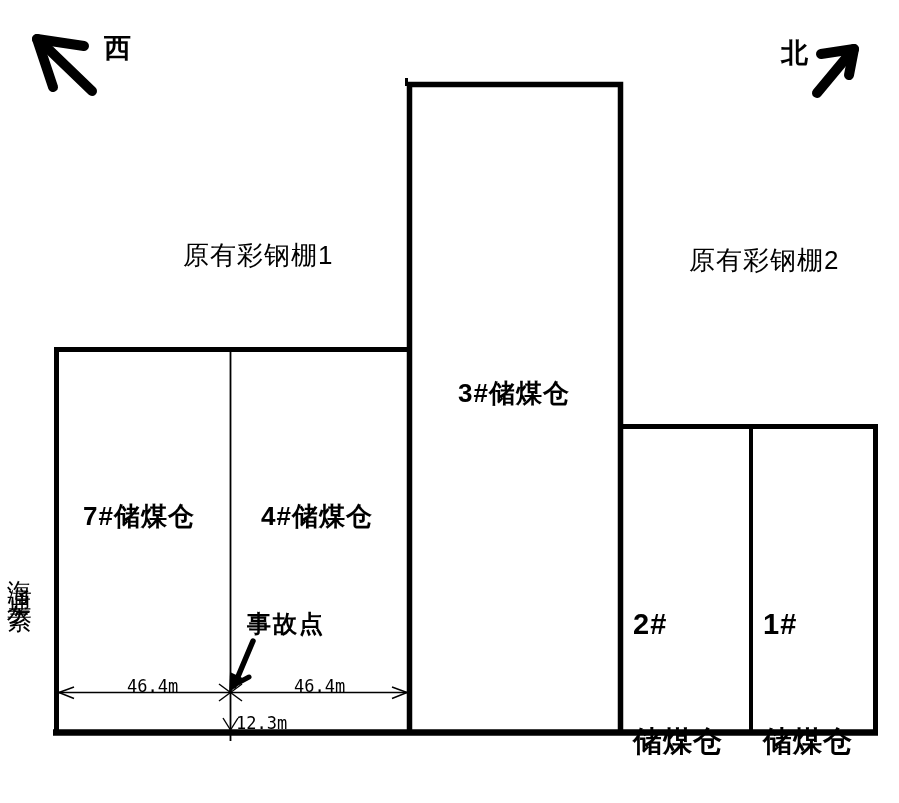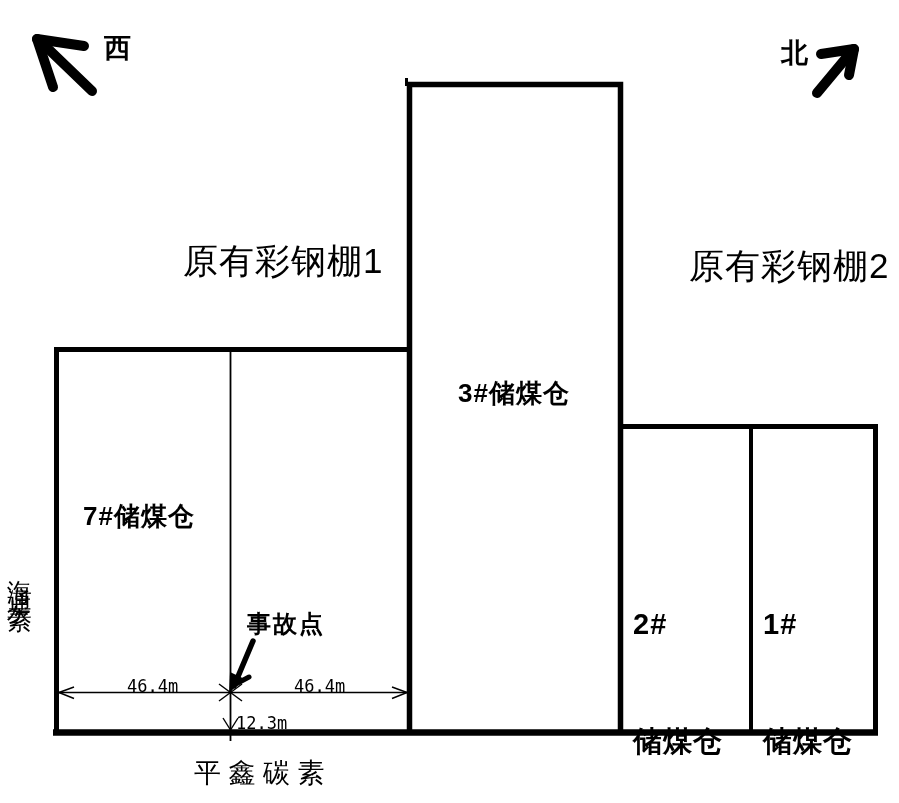"原有彩钢棚1" .lbl-shed { font-size: 35px -> 26px }
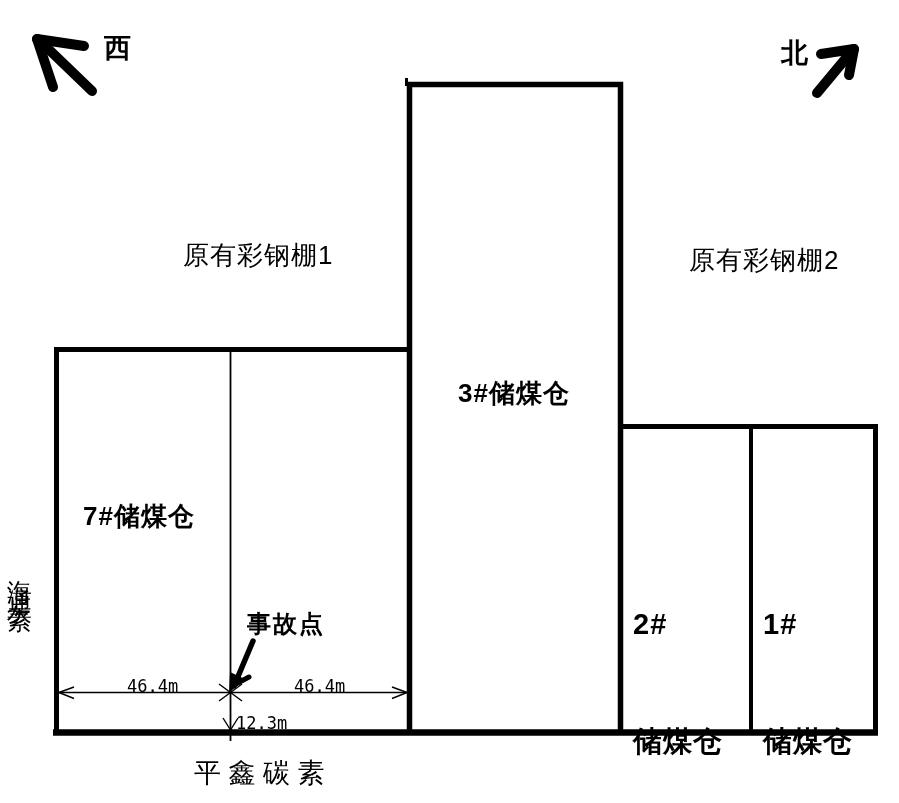"4#储煤仓" div.lbl { html: none -> <div>4#储煤仓</div> }
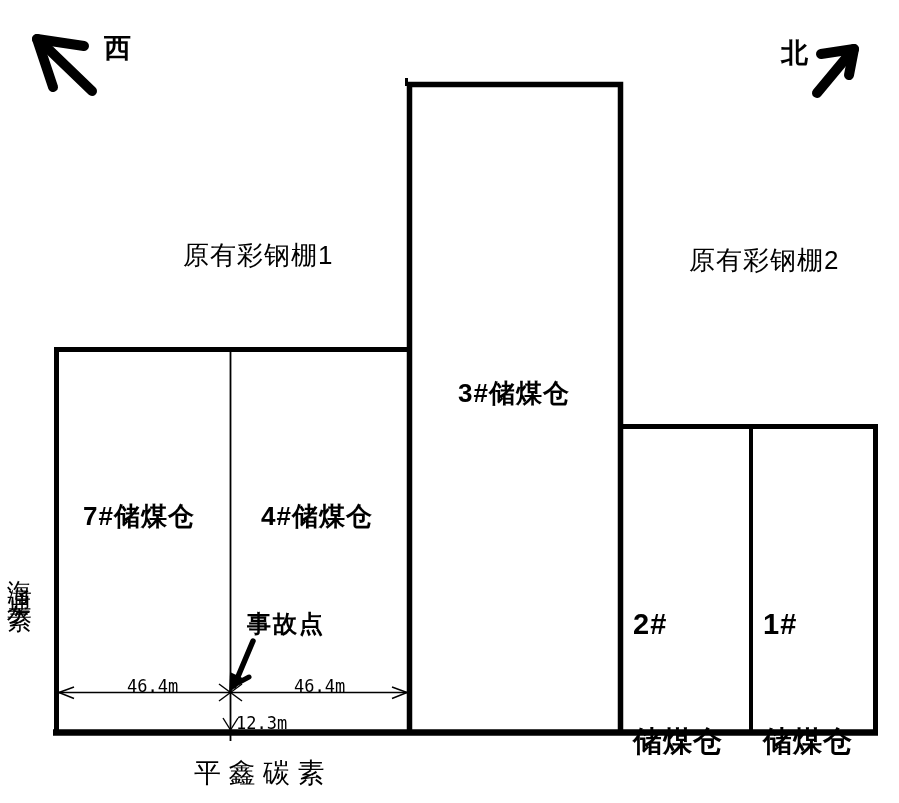"平 鑫 碳 素" div.lbl { html: <div>平 鑫 碳 素</div> -> none }
